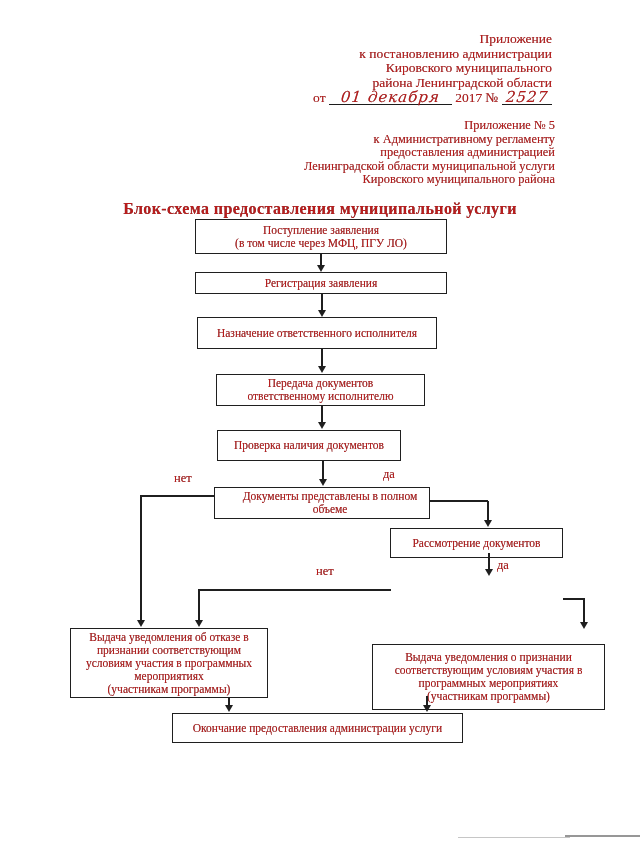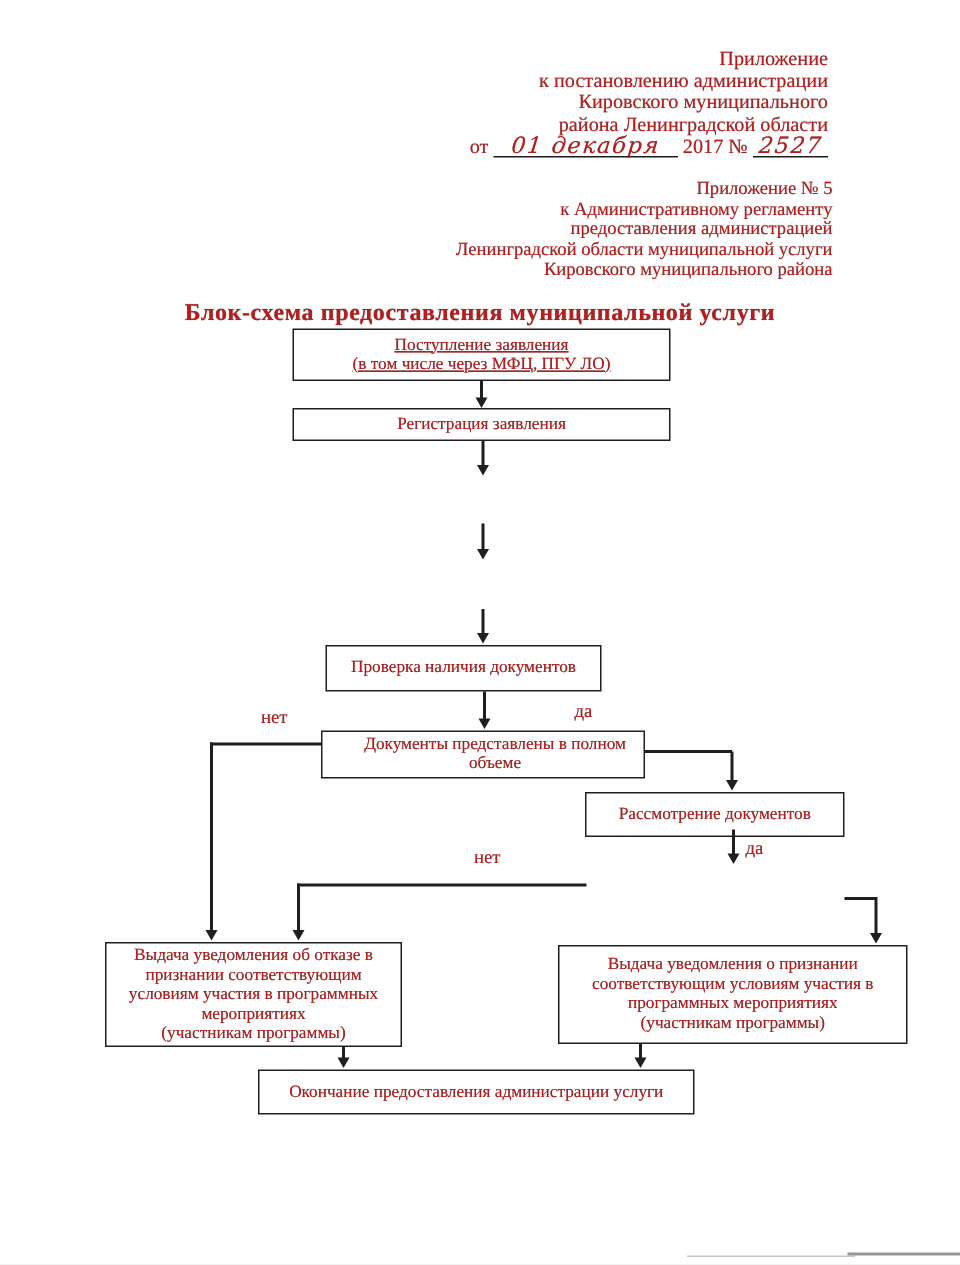"Поступление заявления" #b1 { text-decoration: underline -> none }
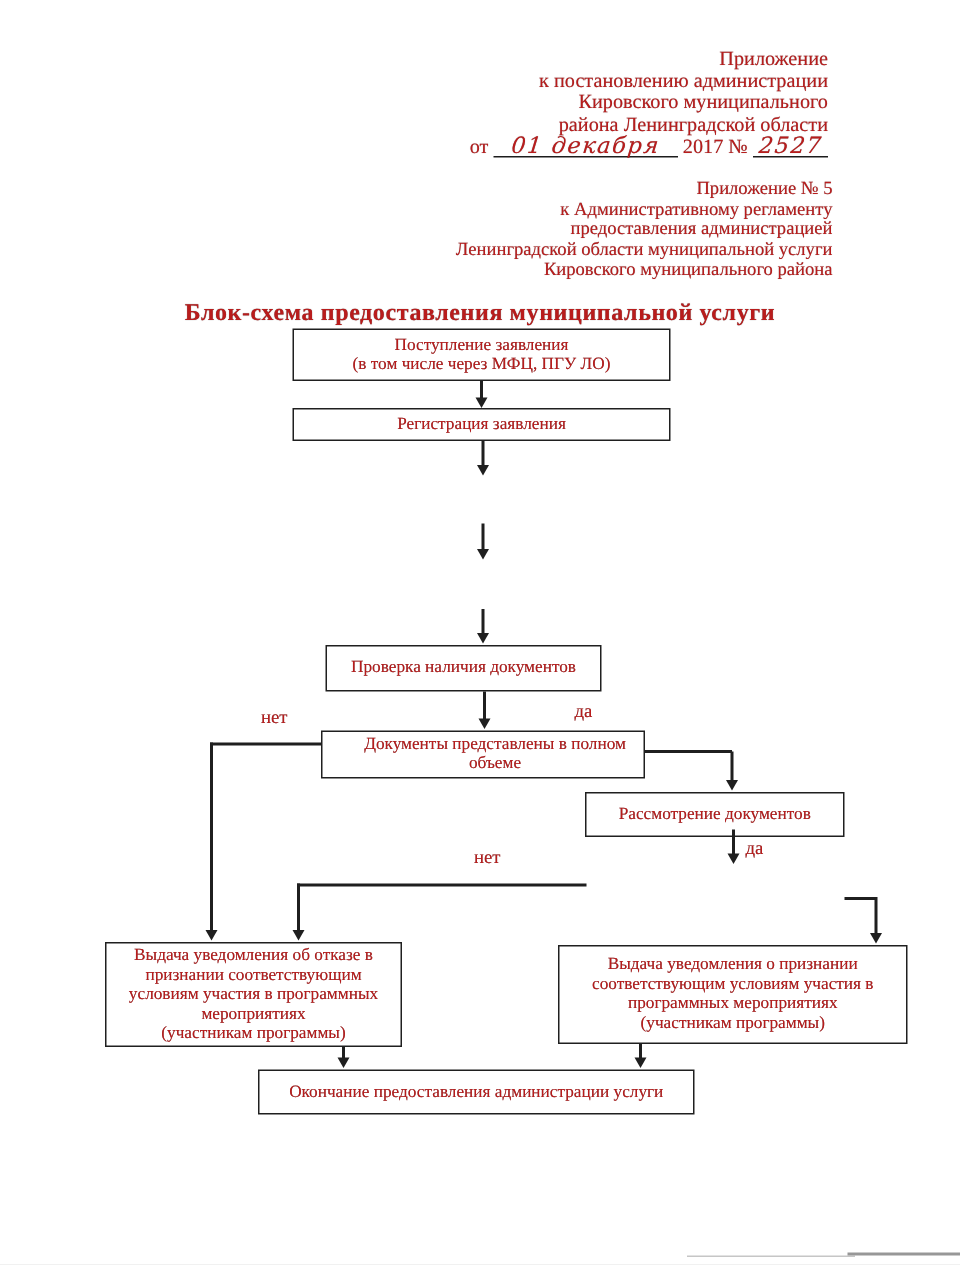"Назначение ответственного исполнителя" div.fb { html: none -> <div>Назначение ответственного исполнителя</div> }
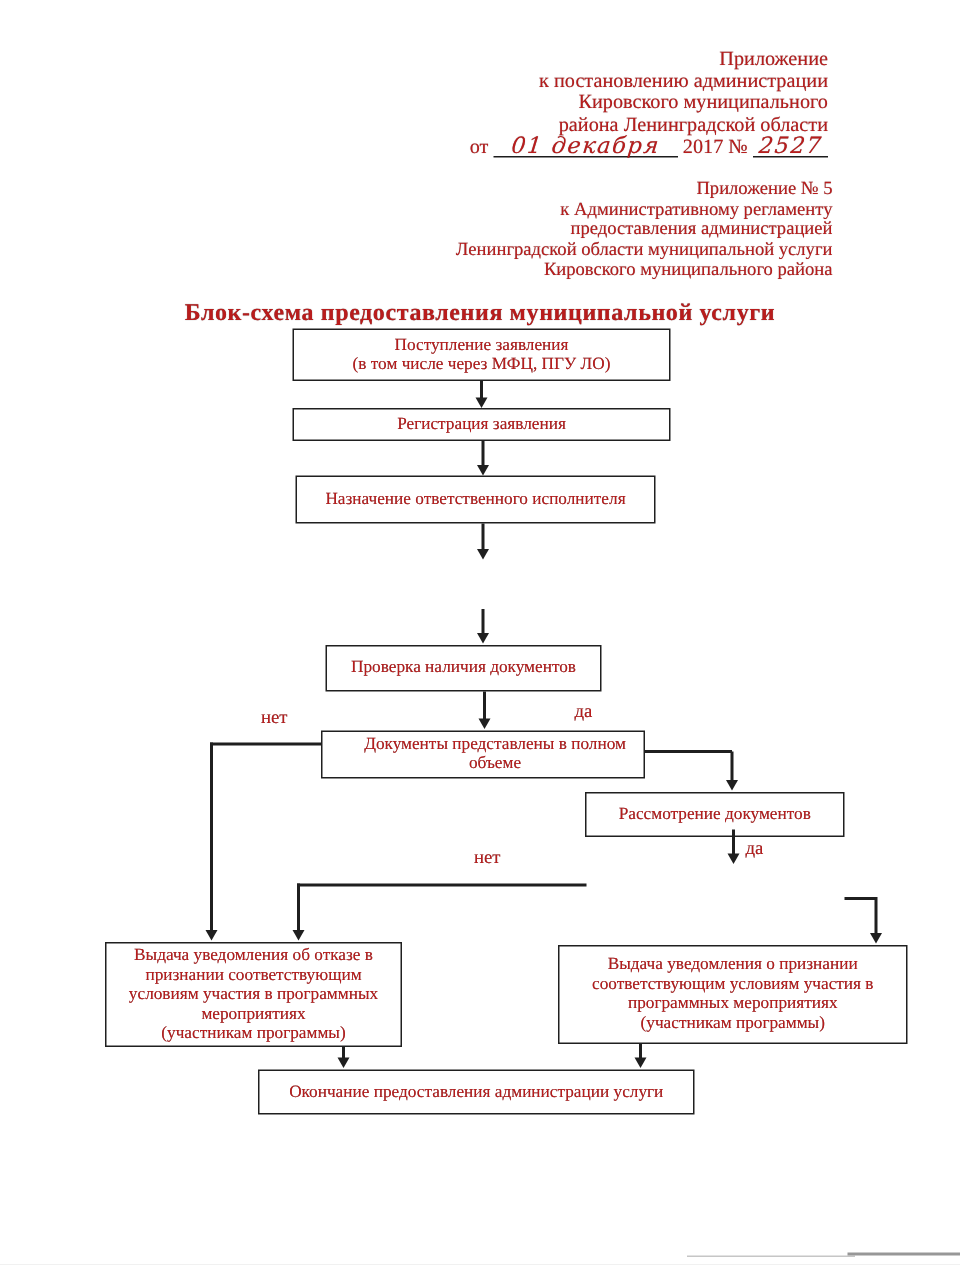"Передача документов" div.fb { html: none -> <div>Передача документов ответственному исполнителю</div> }
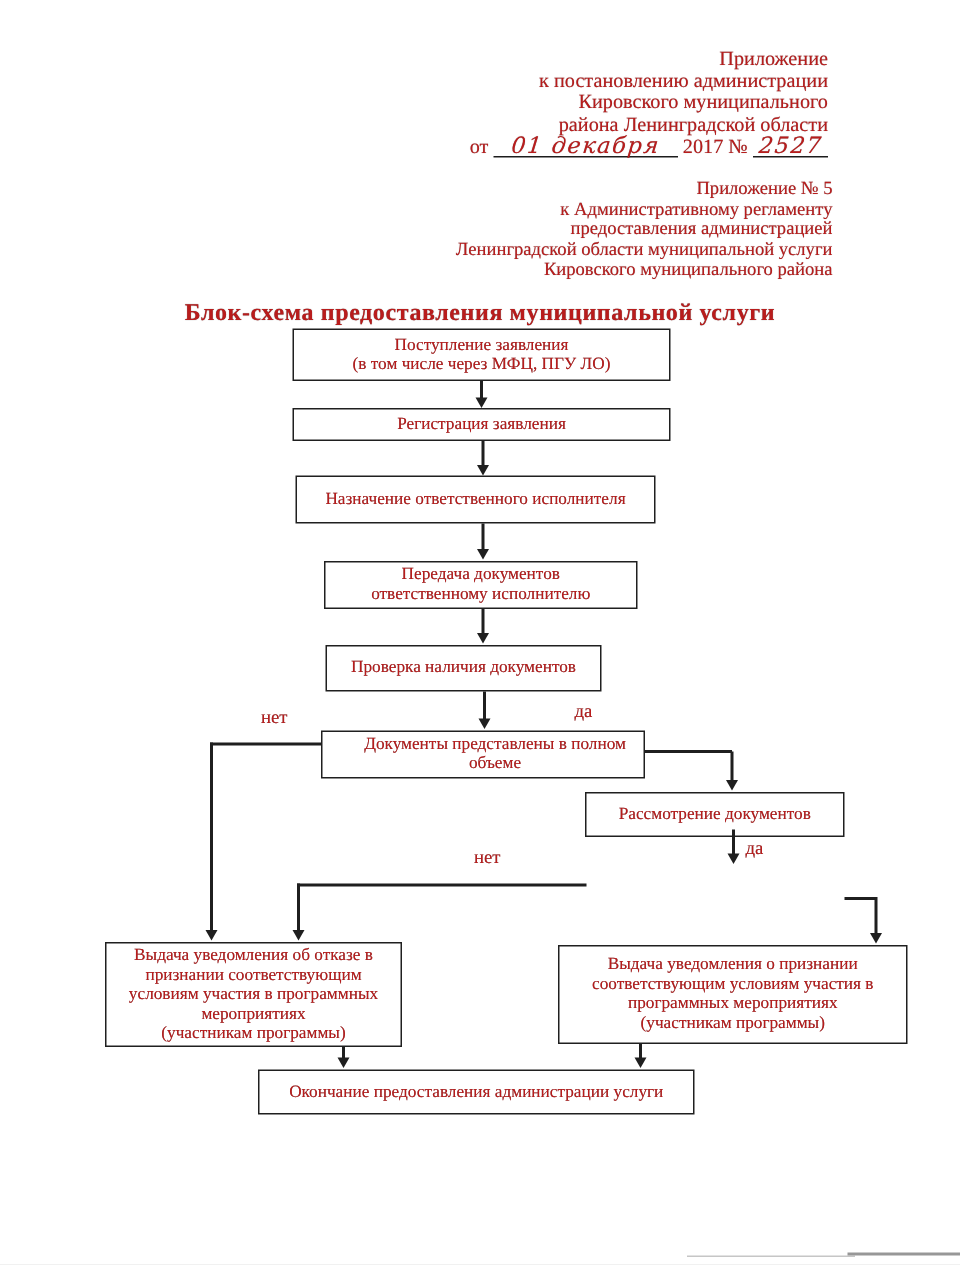"Выдача уведомления о признании" #b10 { top: 630px -> 644px }
